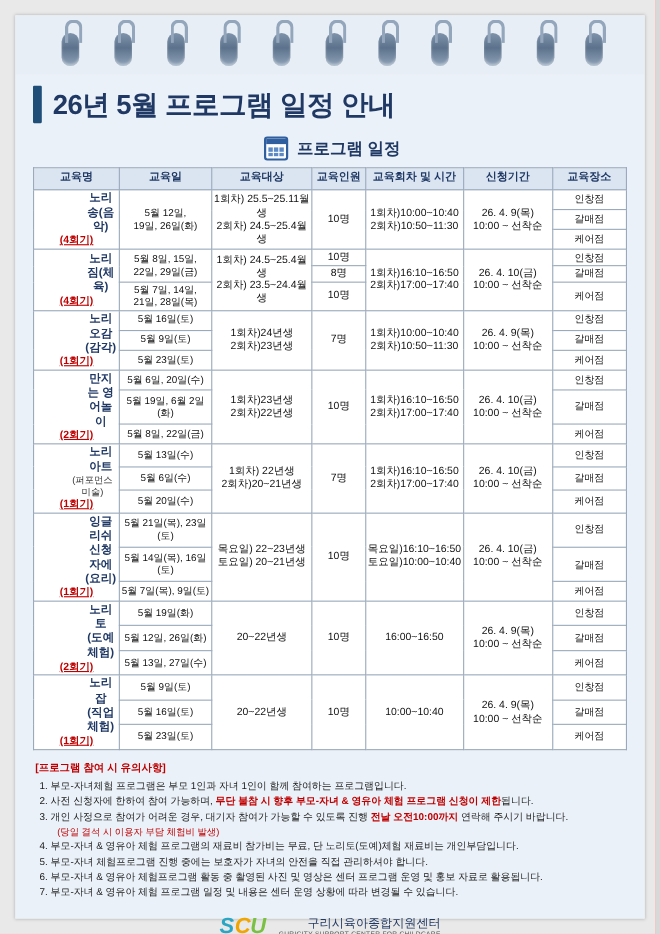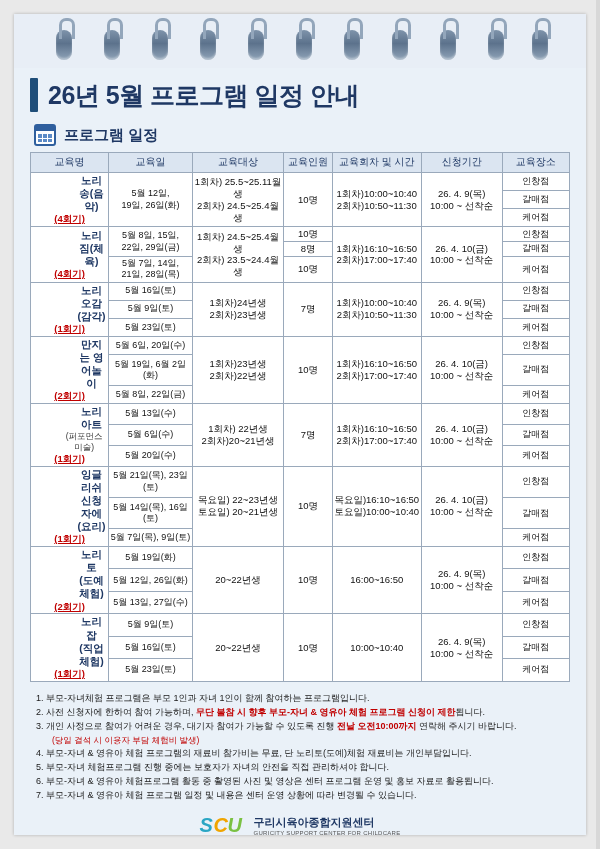"프로그램 일정" .section-head { justify-content: none -> center }
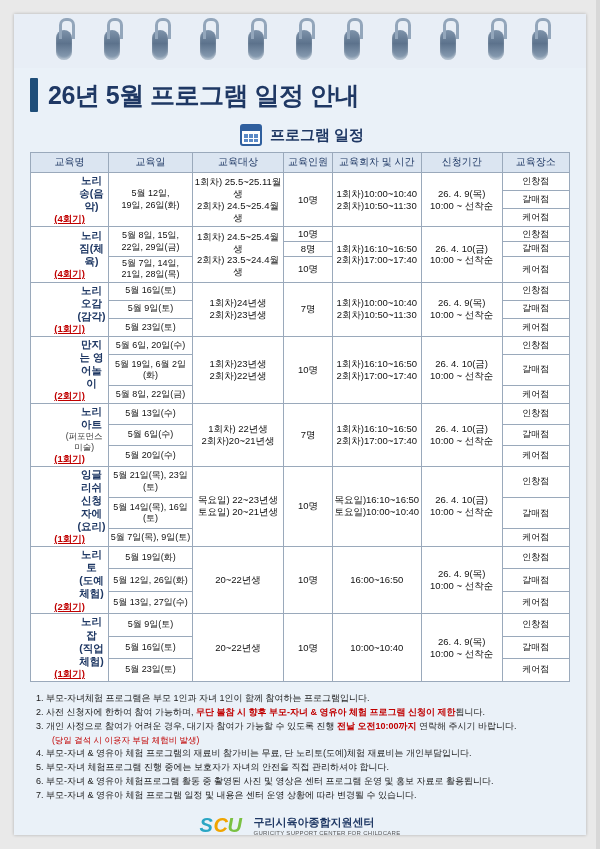"교육명" table.sched thead th { font-weight: normal -> bold }
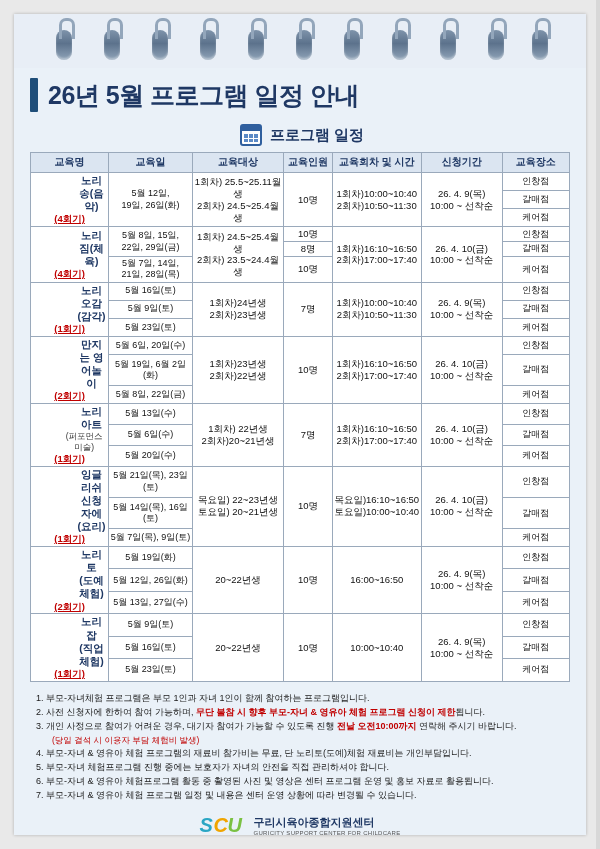"[프로그램 참여 시 유의사항]" div.nhead { html: none -> <div>[프로그램 참여 시 유의사항]</div> }
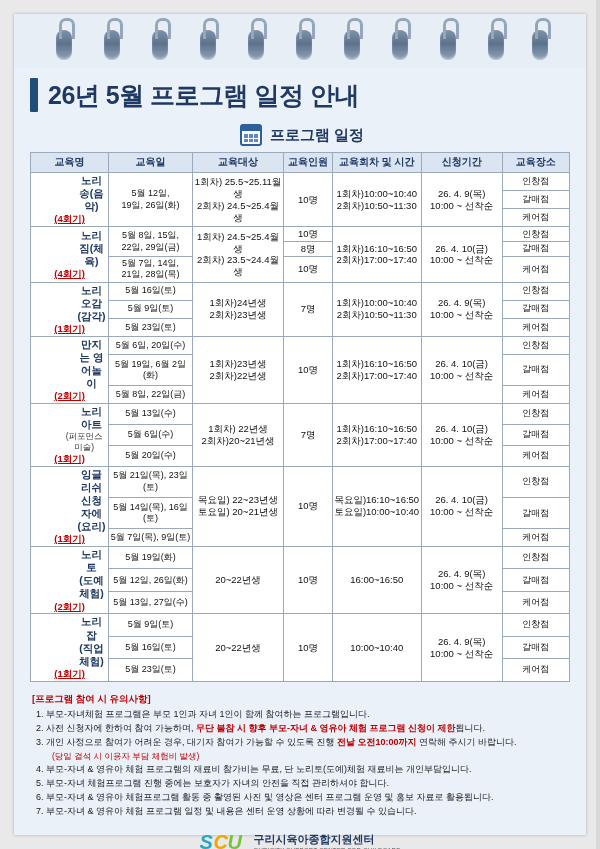"구리시육아종합지원센터" .footer-txt b { font-weight: bold -> normal; text-align: none -> right }
